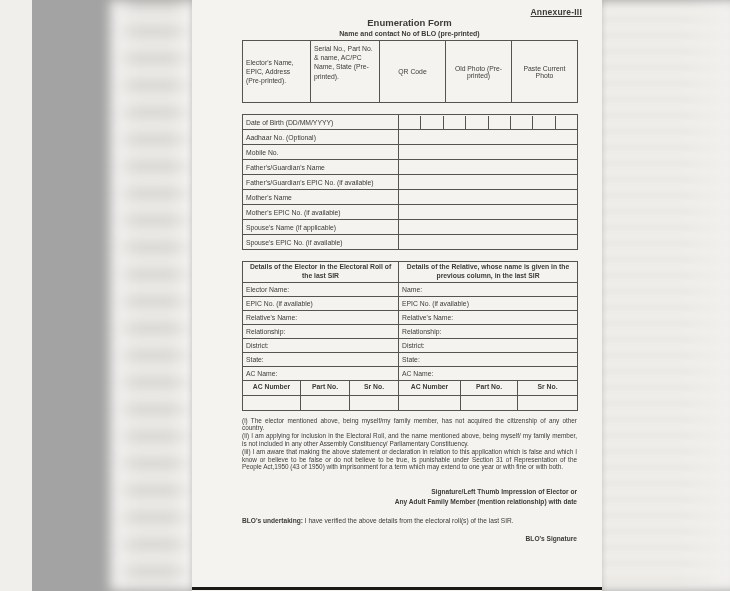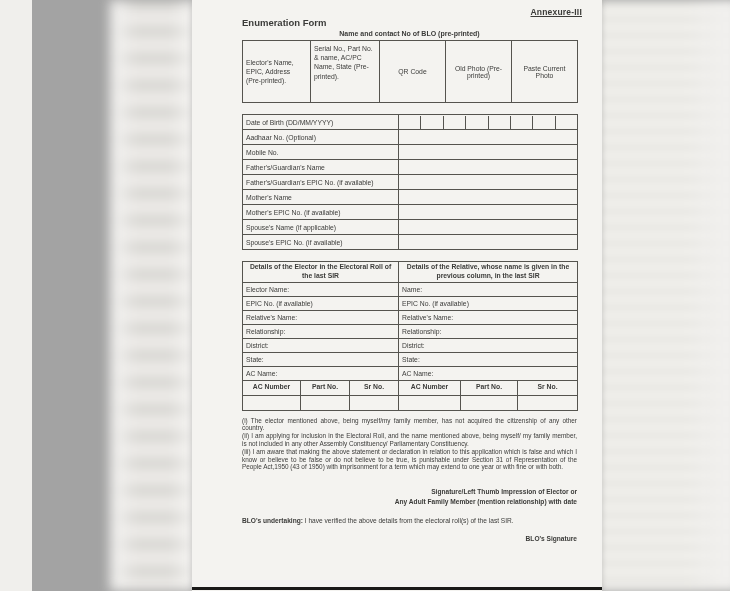"Enumeration Form" .title { text-align: none -> center }
